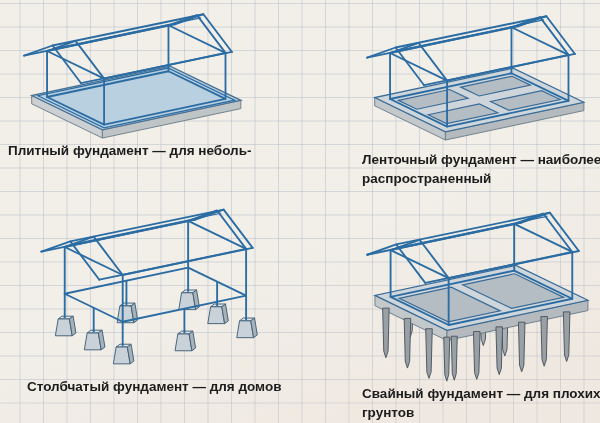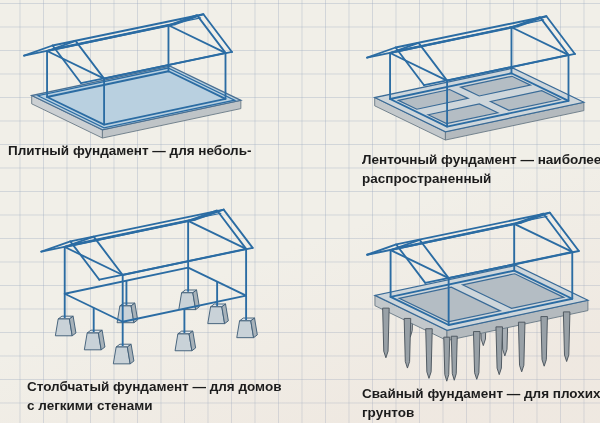"с легкими стенами" div { html: <div>с легкими стенами</div> -> none }
